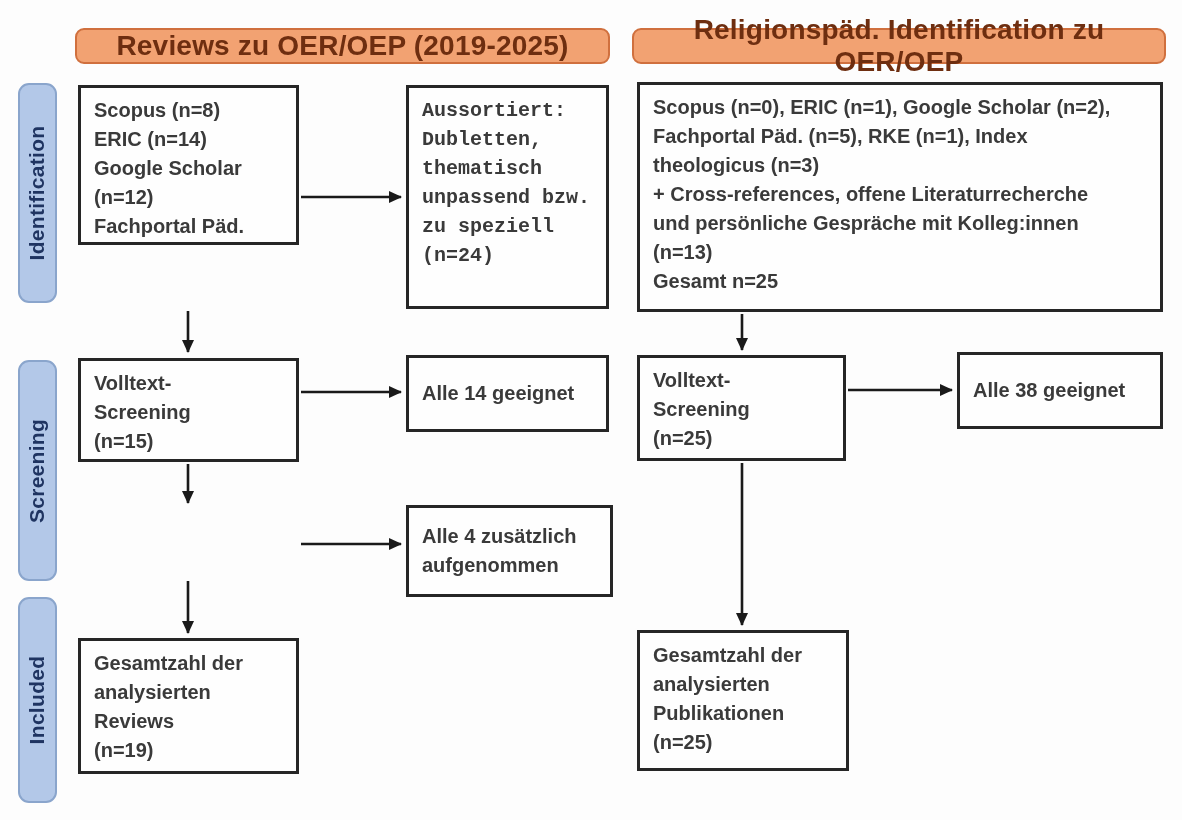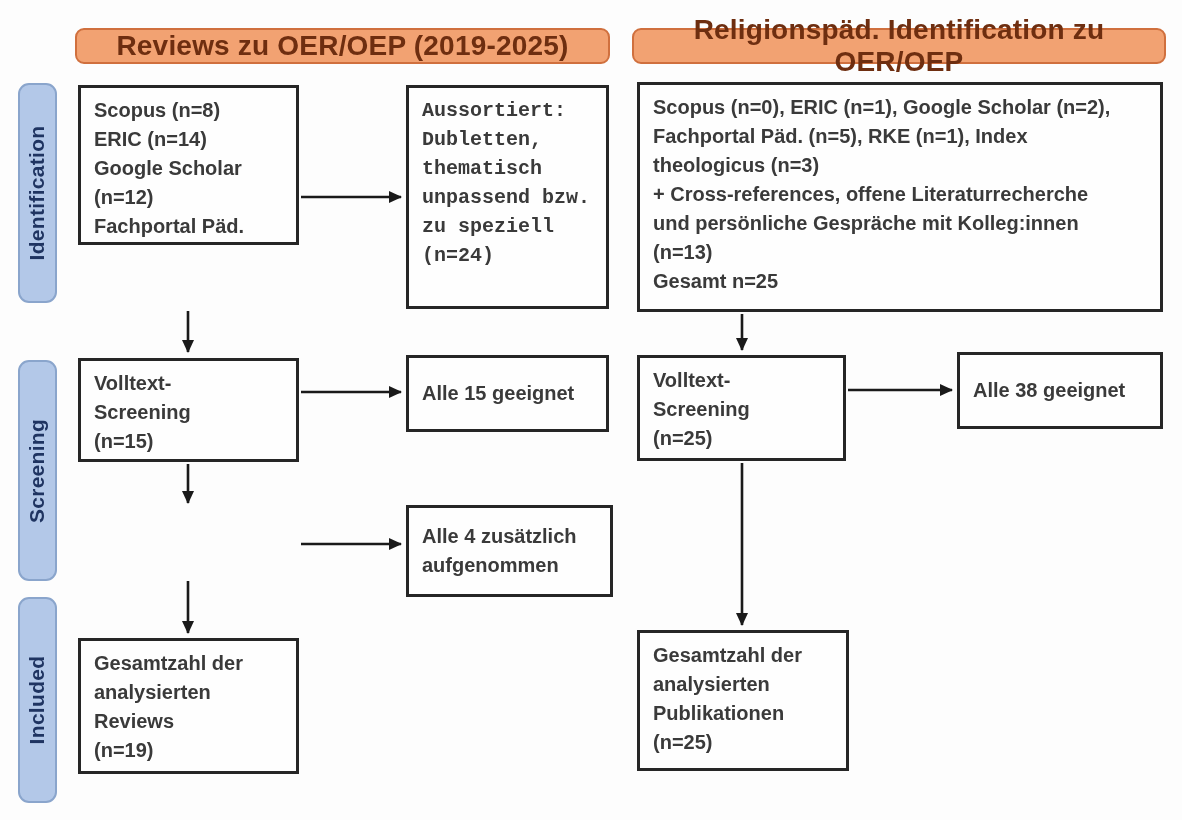"Alle 15 geeignet" div.node { text: 15 -> 14 }
